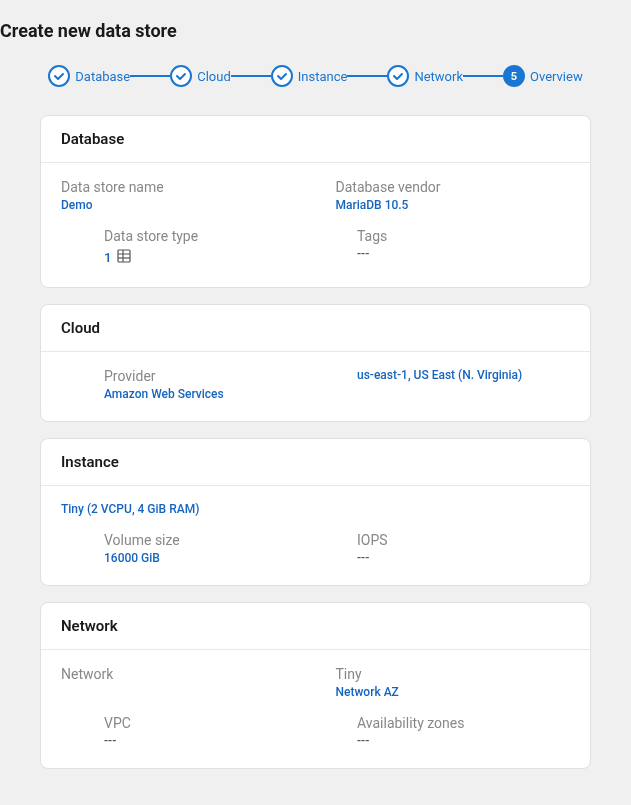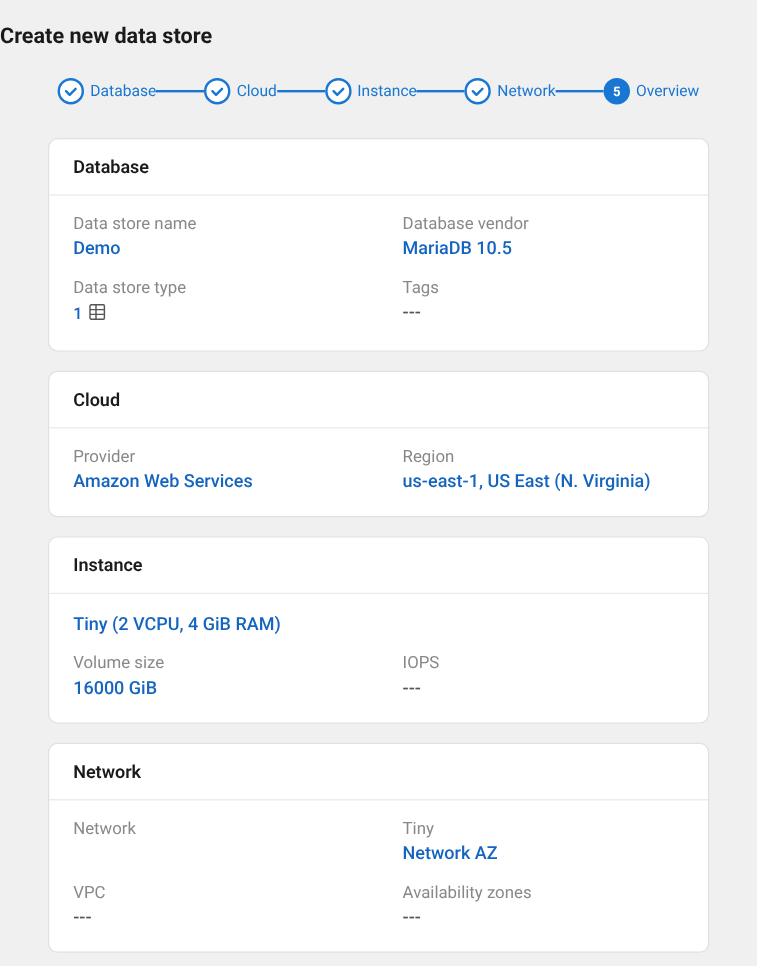"Demo" .field-value { font-size: 15px -> 12px }
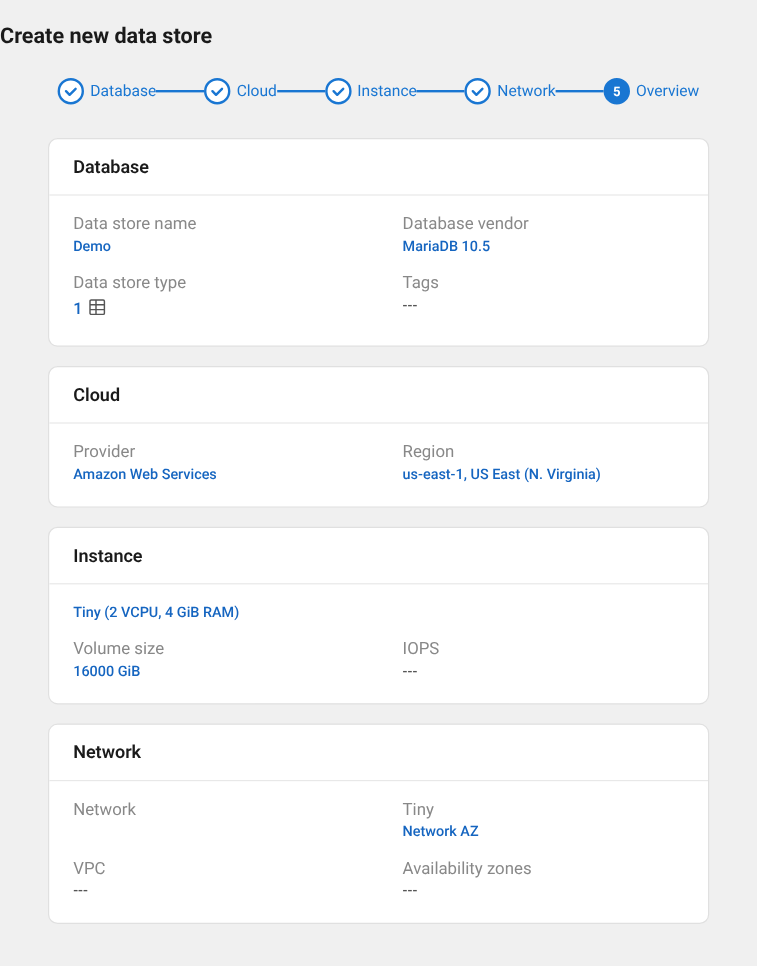"Data store type" .field-row:last-child { margin-left: none -> 43px }
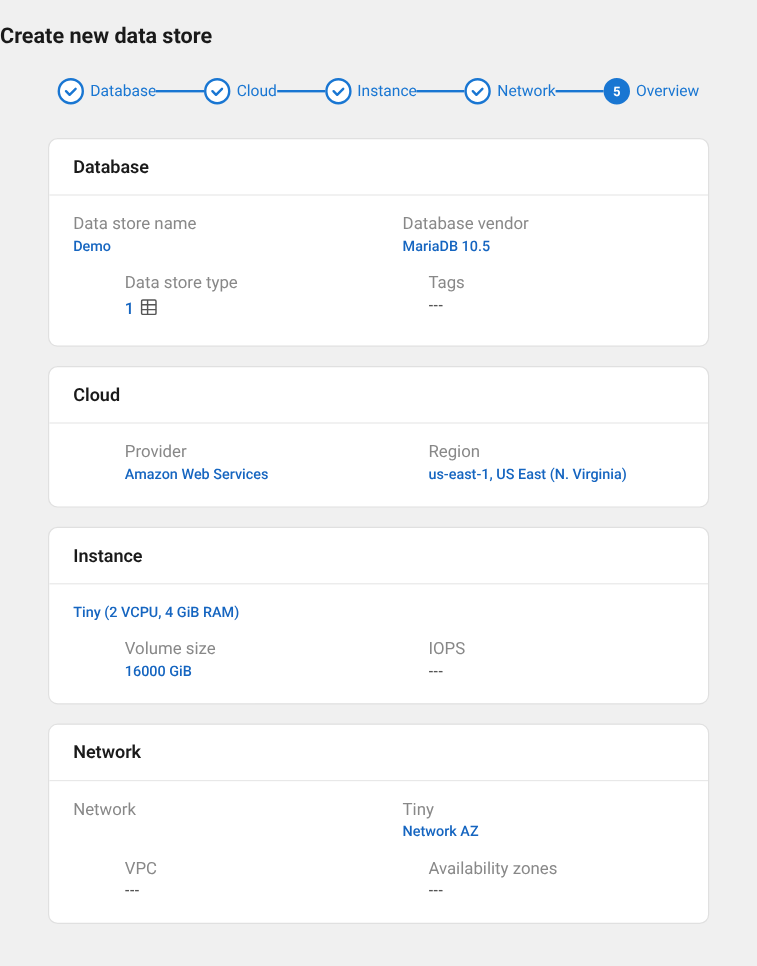"Region" div.field-label { html: <div>Region</div> -> none }
